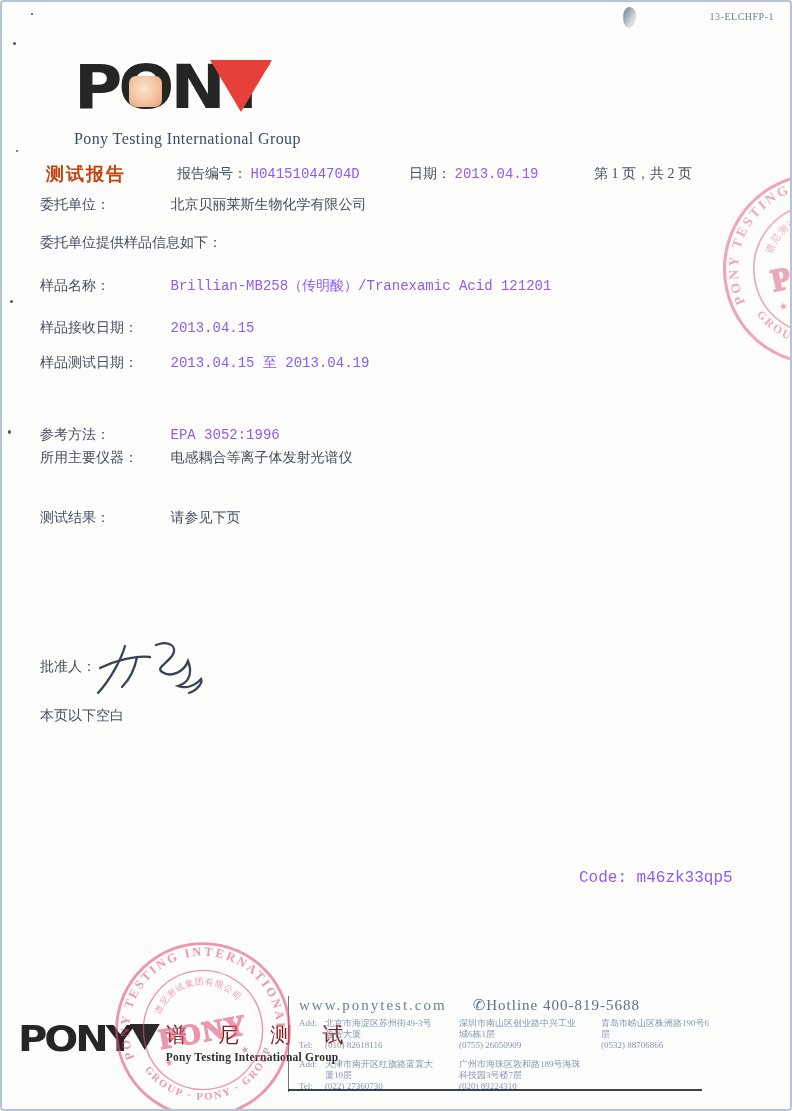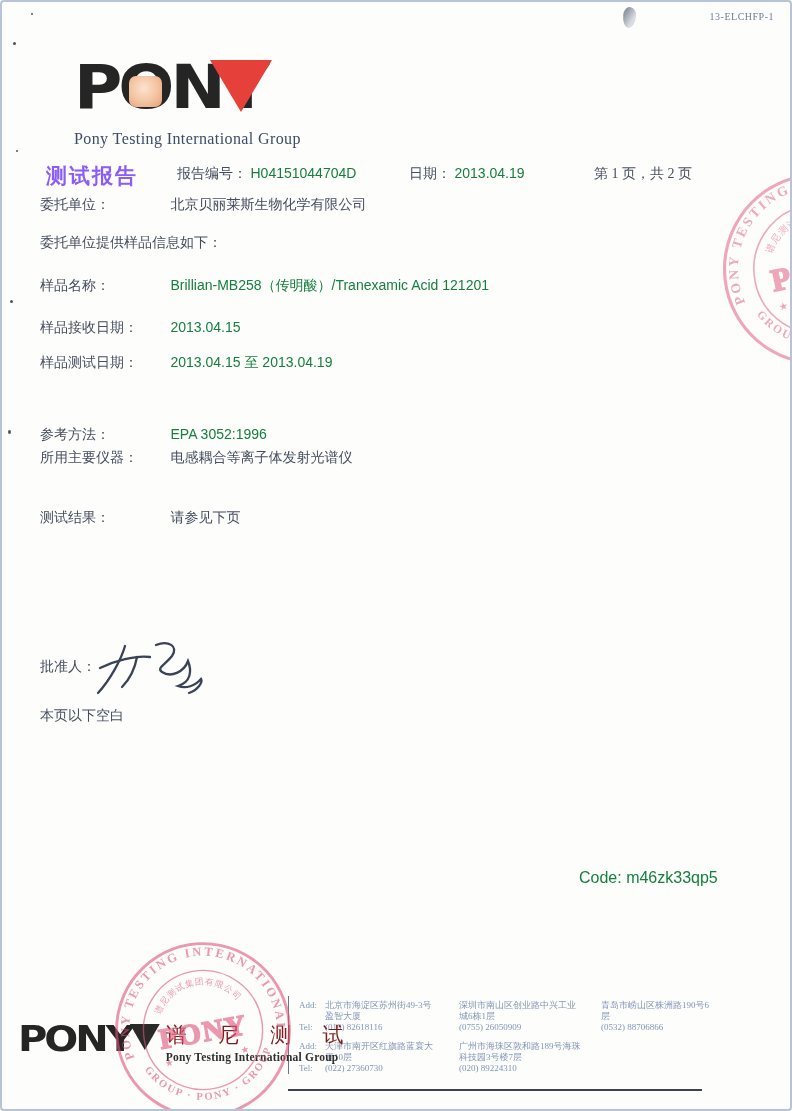"测试报告" .title { color: #8b5cf6 -> #c2410c; font-size: 21px -> 18px }
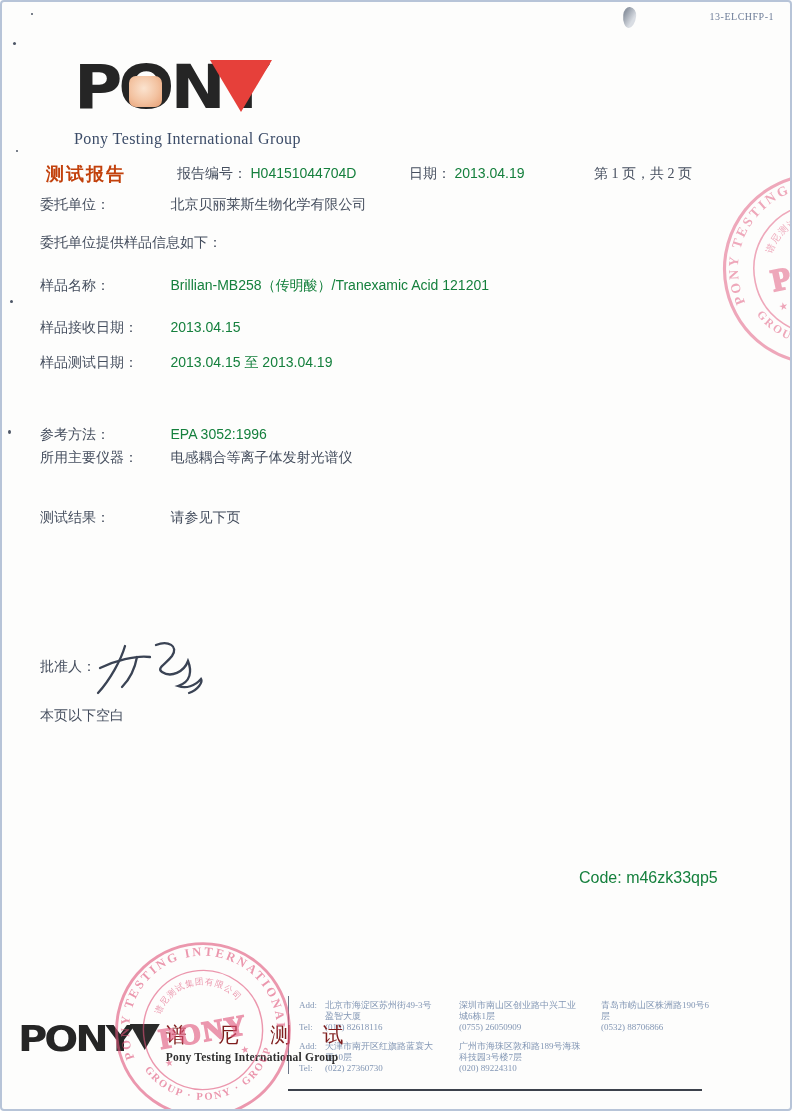"H04151044704D" .val { color: #15803d -> #8b5cf6; font-family: Liberation Sans, sans-serif -> Liberation Mono, monospace }
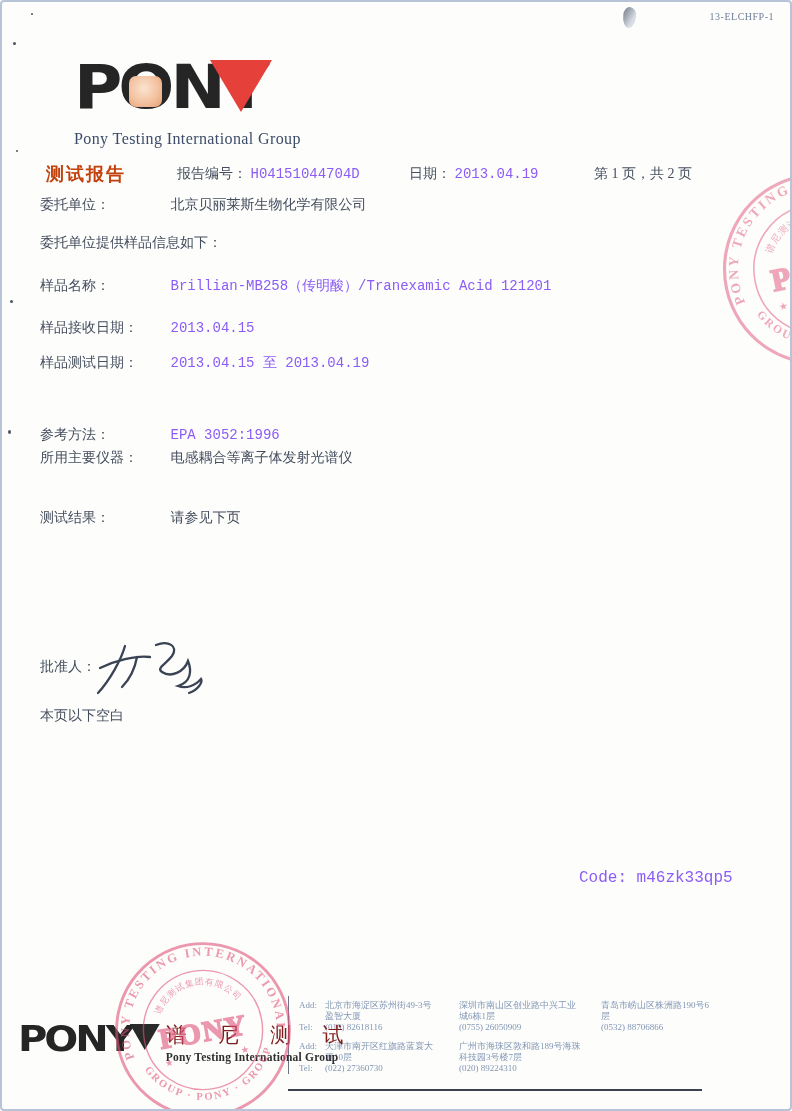"www.ponytest.com" div.f-line1 { html: none -> <div> <span>www.ponytest.com</span> <span><span>✆</span><span>Hotline 400-819-5688</span></span> </div> }
